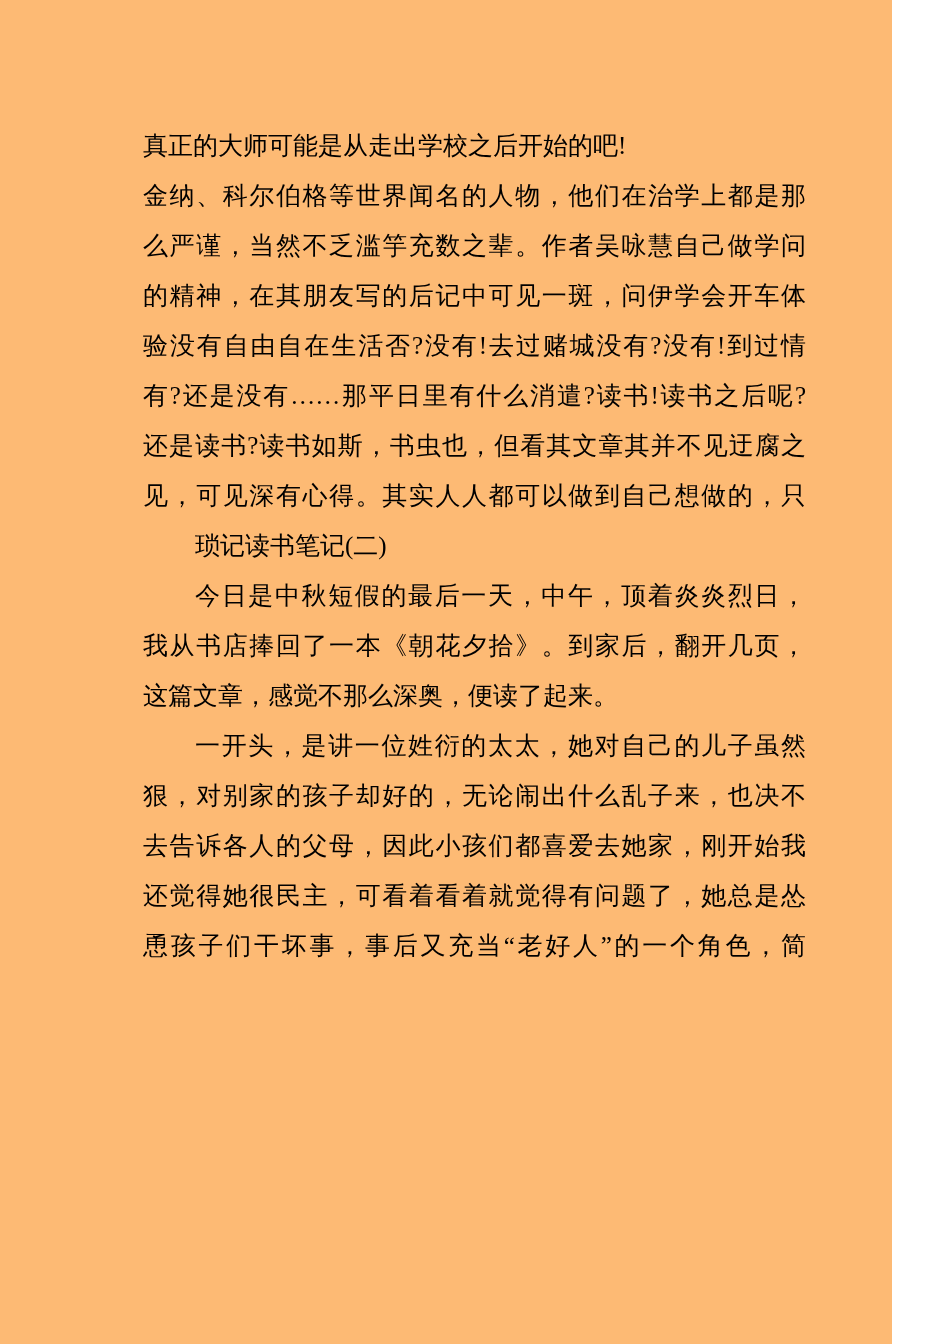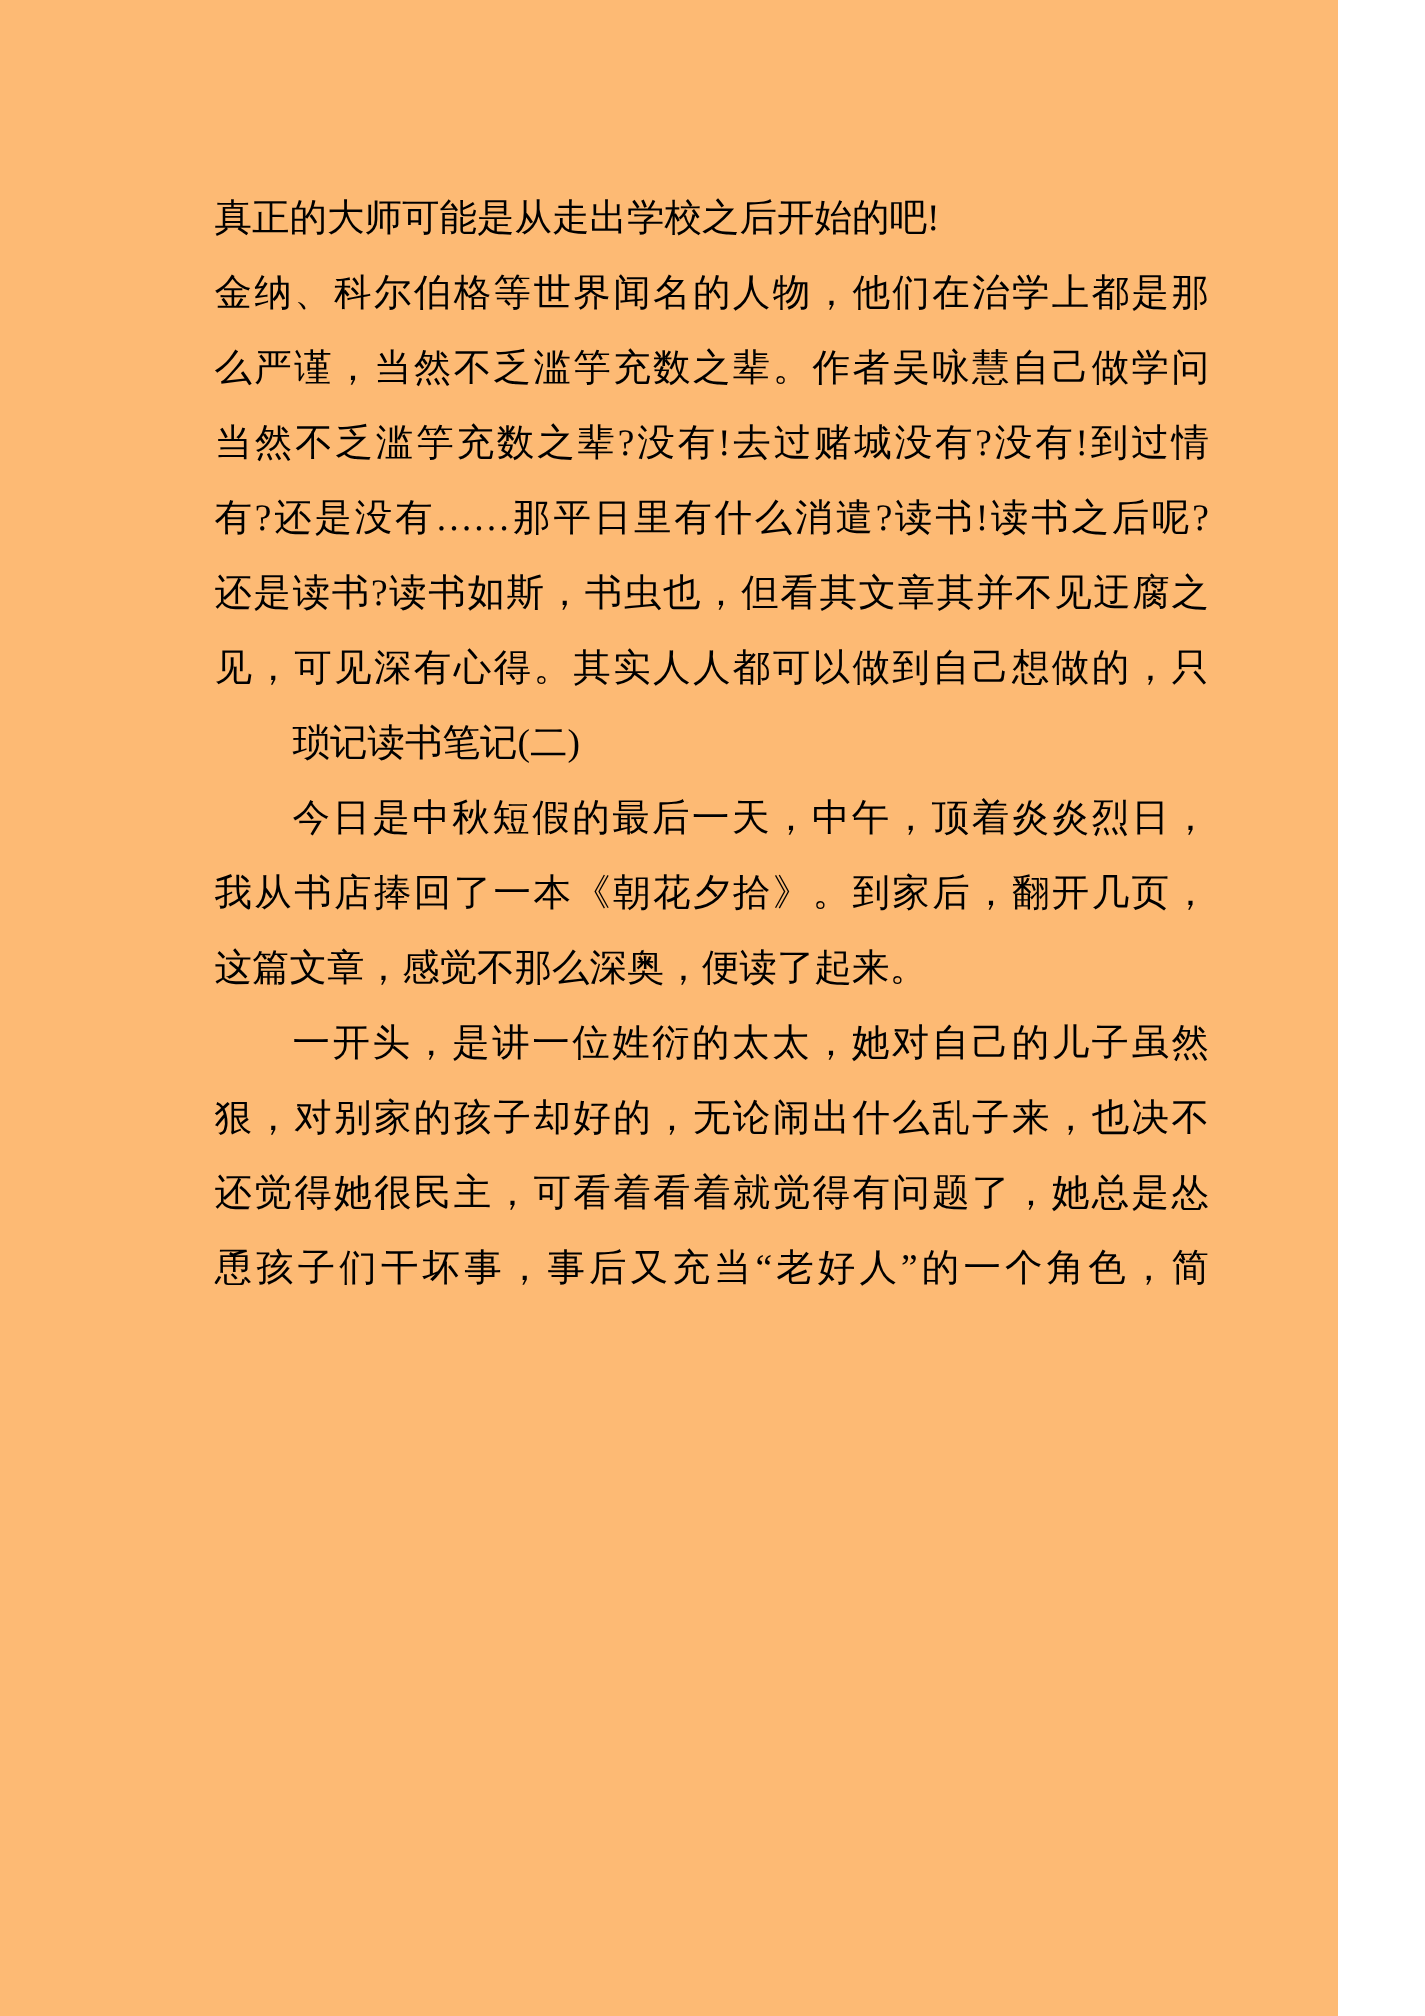"的精神，在其朋友写的后记中可见一斑，问伊学会开车体" div.line { html: none -> <div>的精神，在其朋友写的后记中可见一斑，问伊学会开车体</div> }
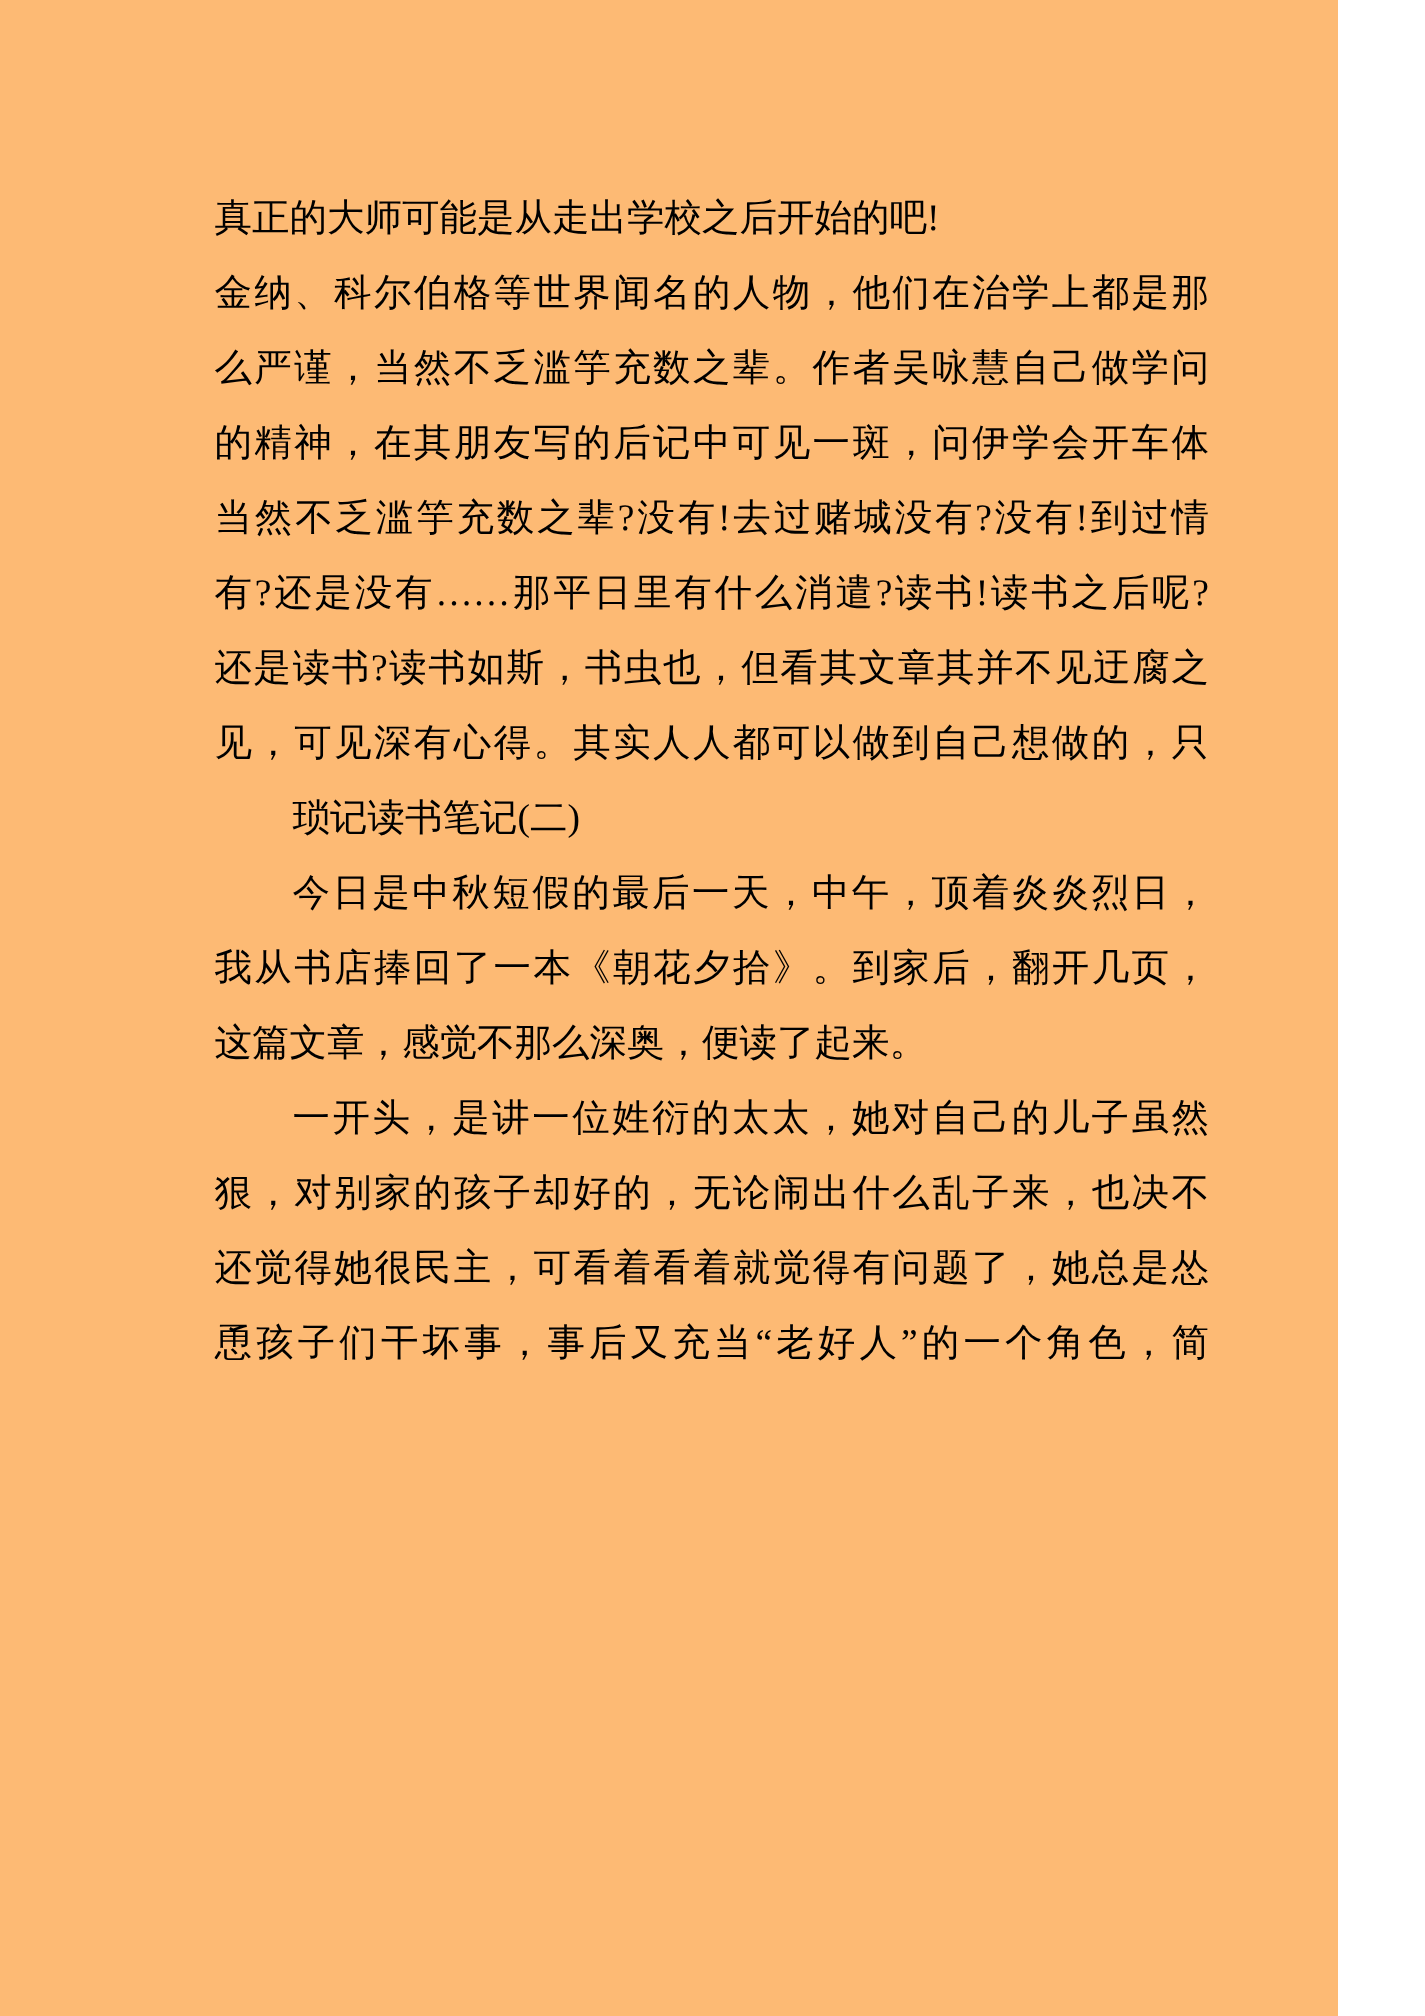"当然不乏滥竽充数之辈?没有!去过赌城没有?没有!到过情" div.line { text: 当然不乏滥竽充数之辈 -> 验没有自由自在生活否 }
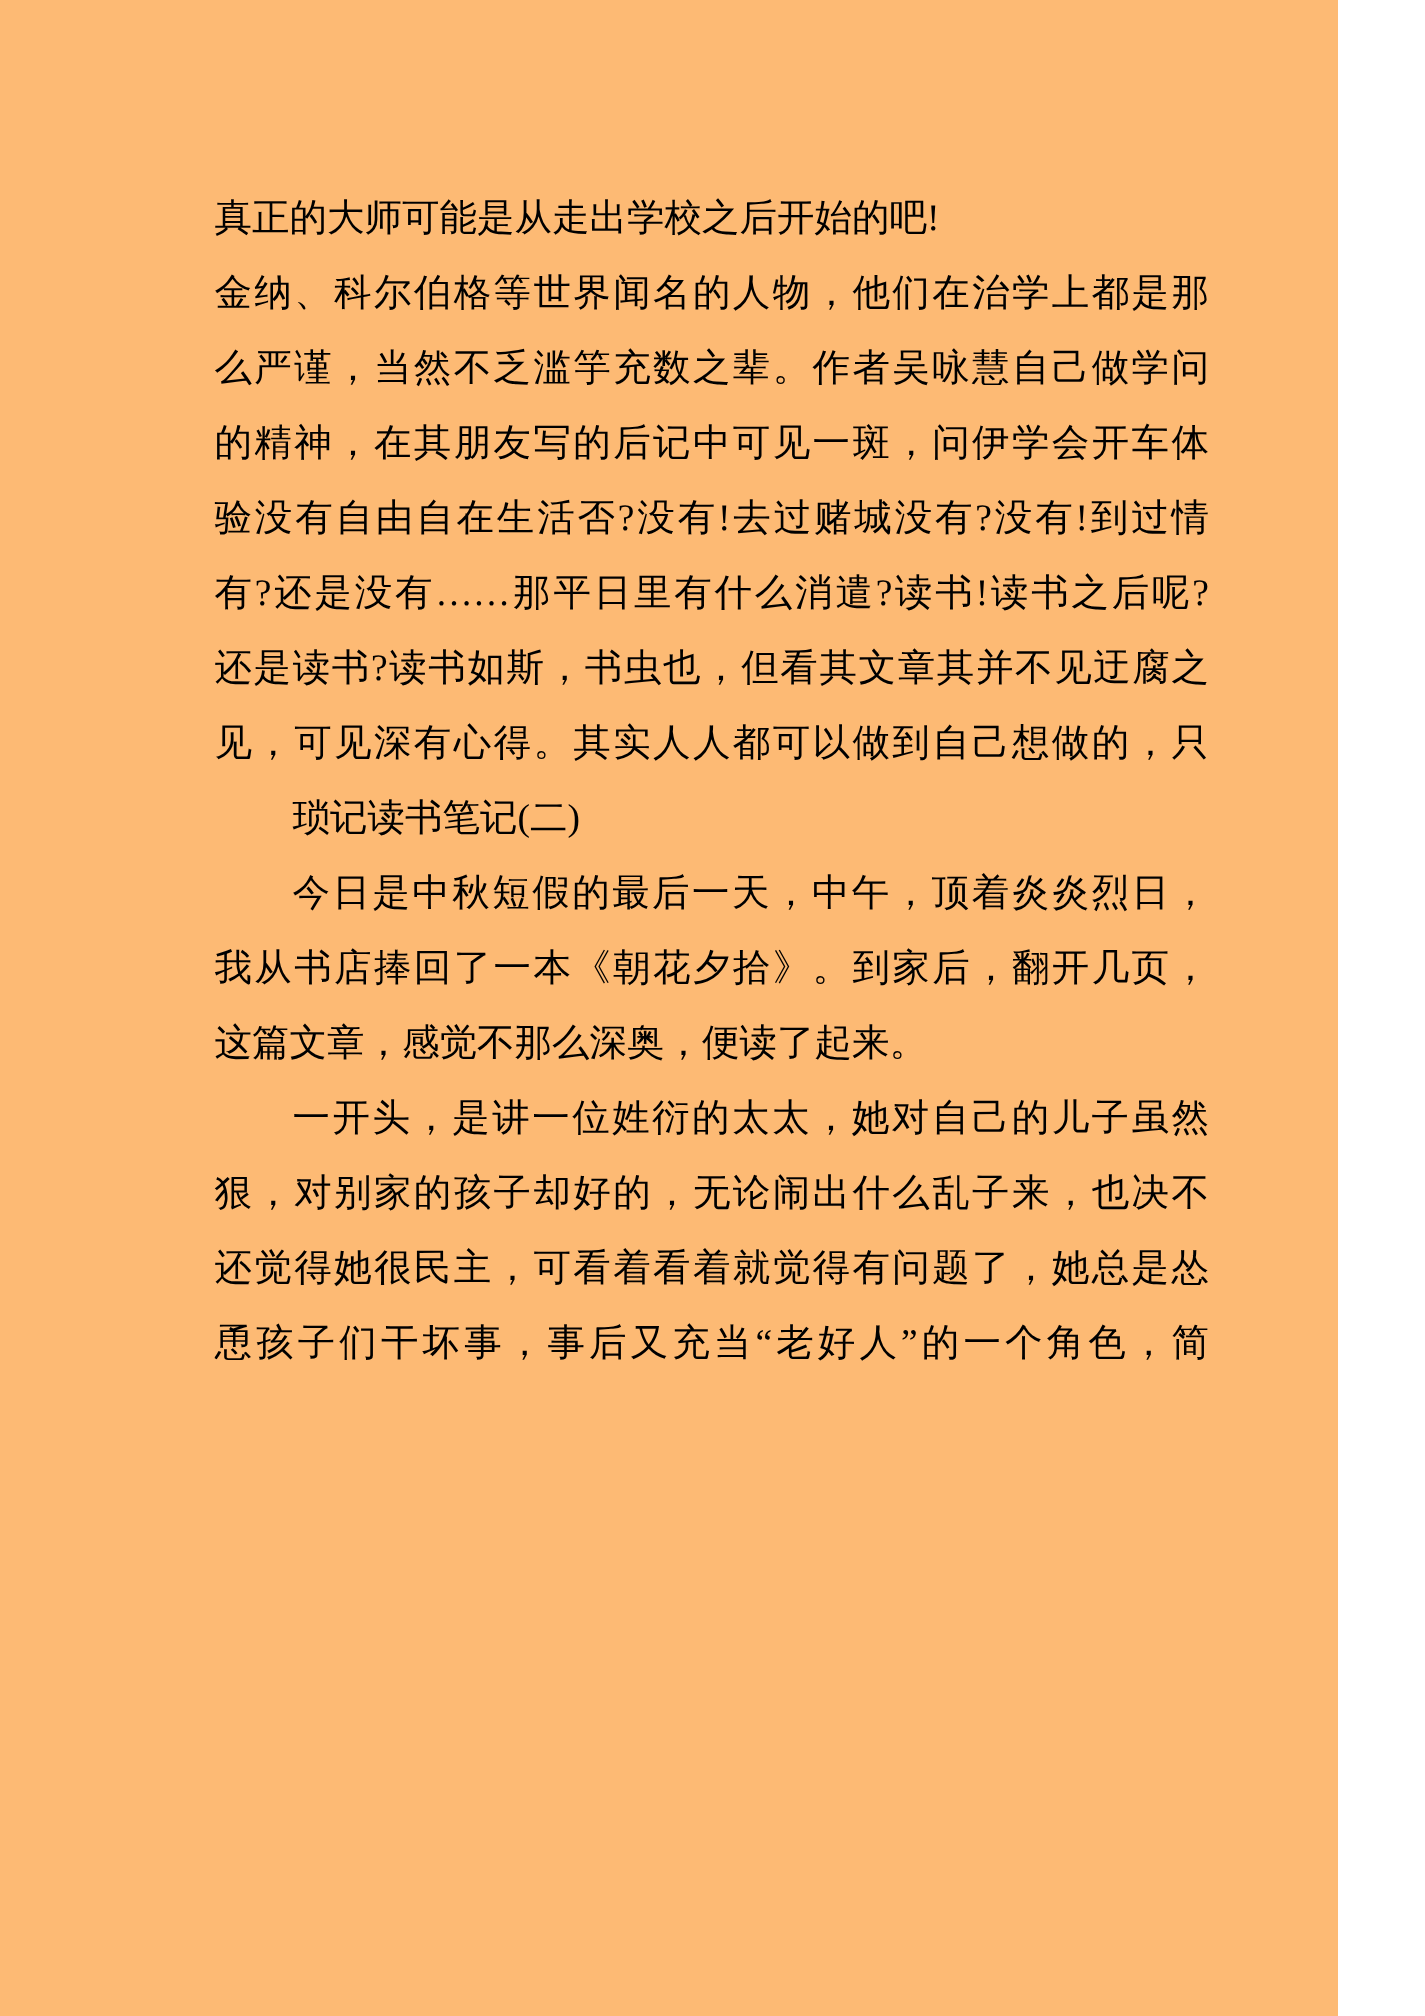"去告诉各人的父母，因此小孩们都喜爱去她家，刚开始我" div.line { html: none -> <div>去告诉各人的父母，因此小孩们都喜爱去她家，刚开始我</div> }
